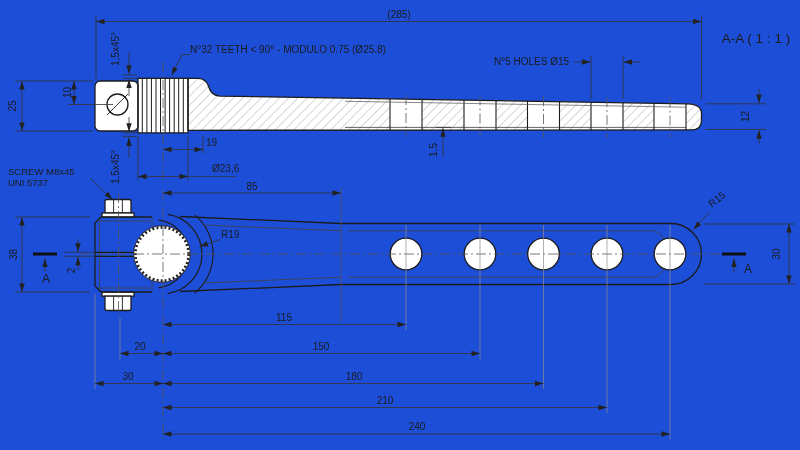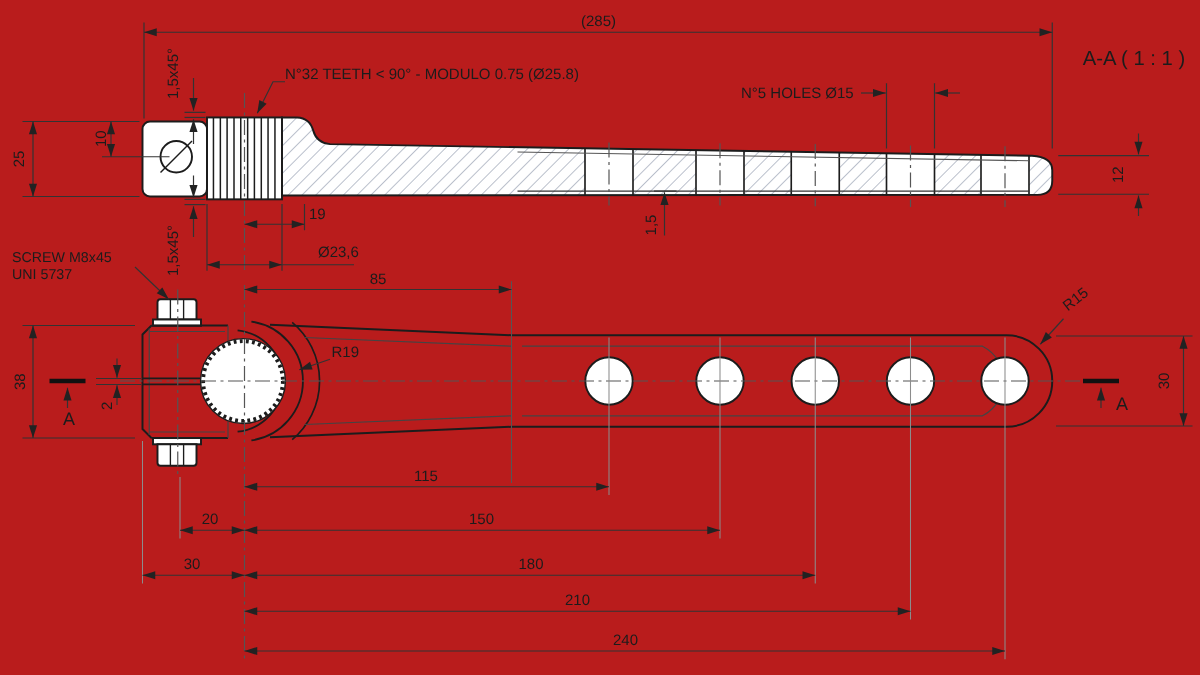"(285)" .stage { background: #b91c1c -> #1d4ed8 }
